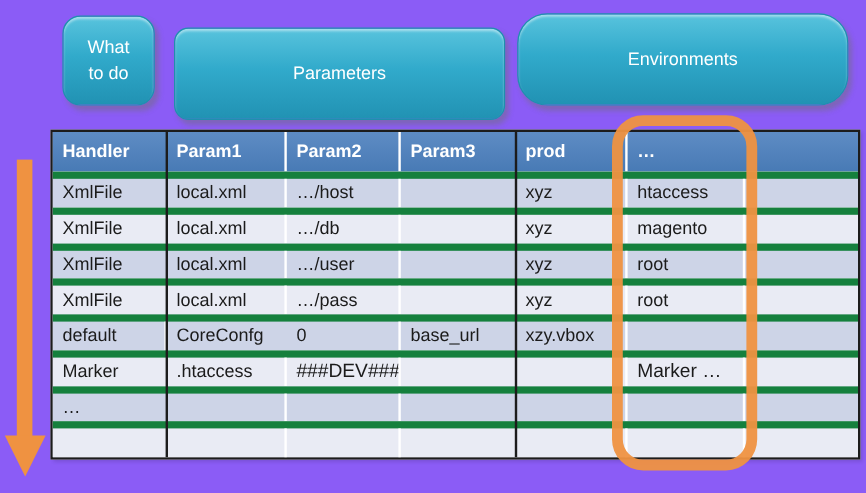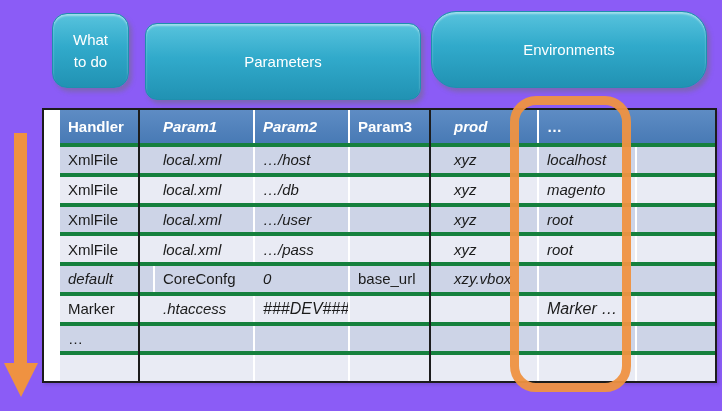"Handler" .cfg-table { padding-left: 16px -> none }
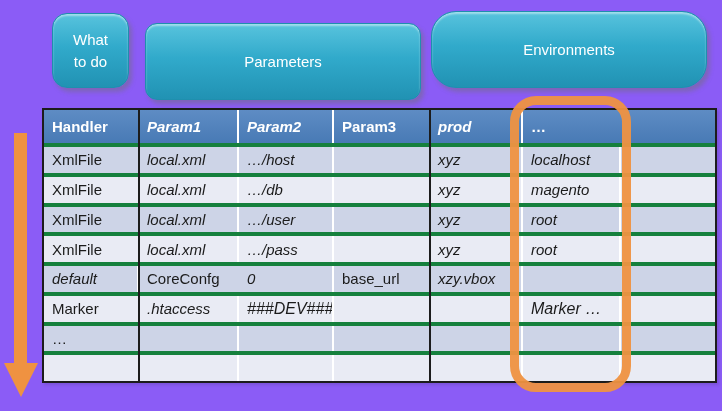"Param1" .wsep { font-style: italic -> none }
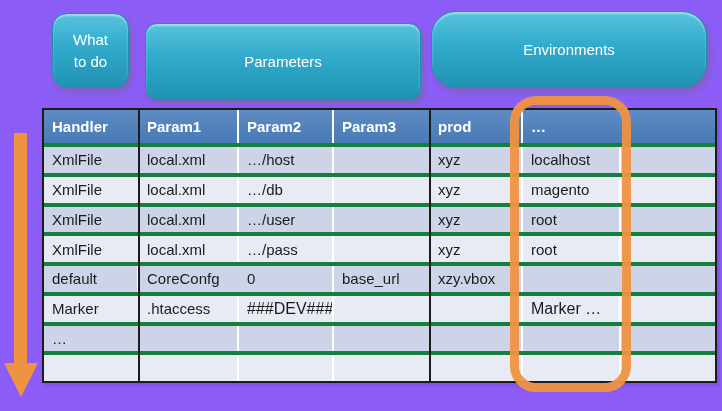"XmlFile" .body-row { border-top: 4px solid #15803d -> 6px solid #15803d }
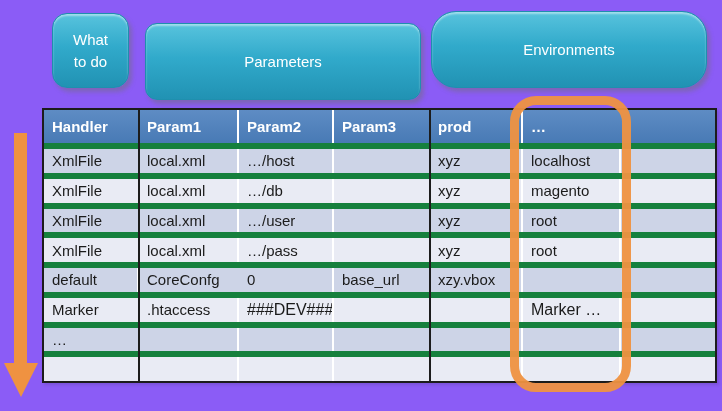"localhost" div.cell { text: localhost -> htaccess }
